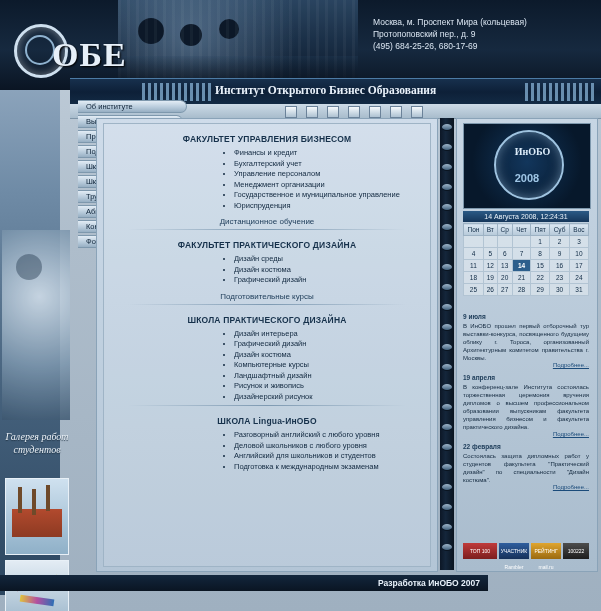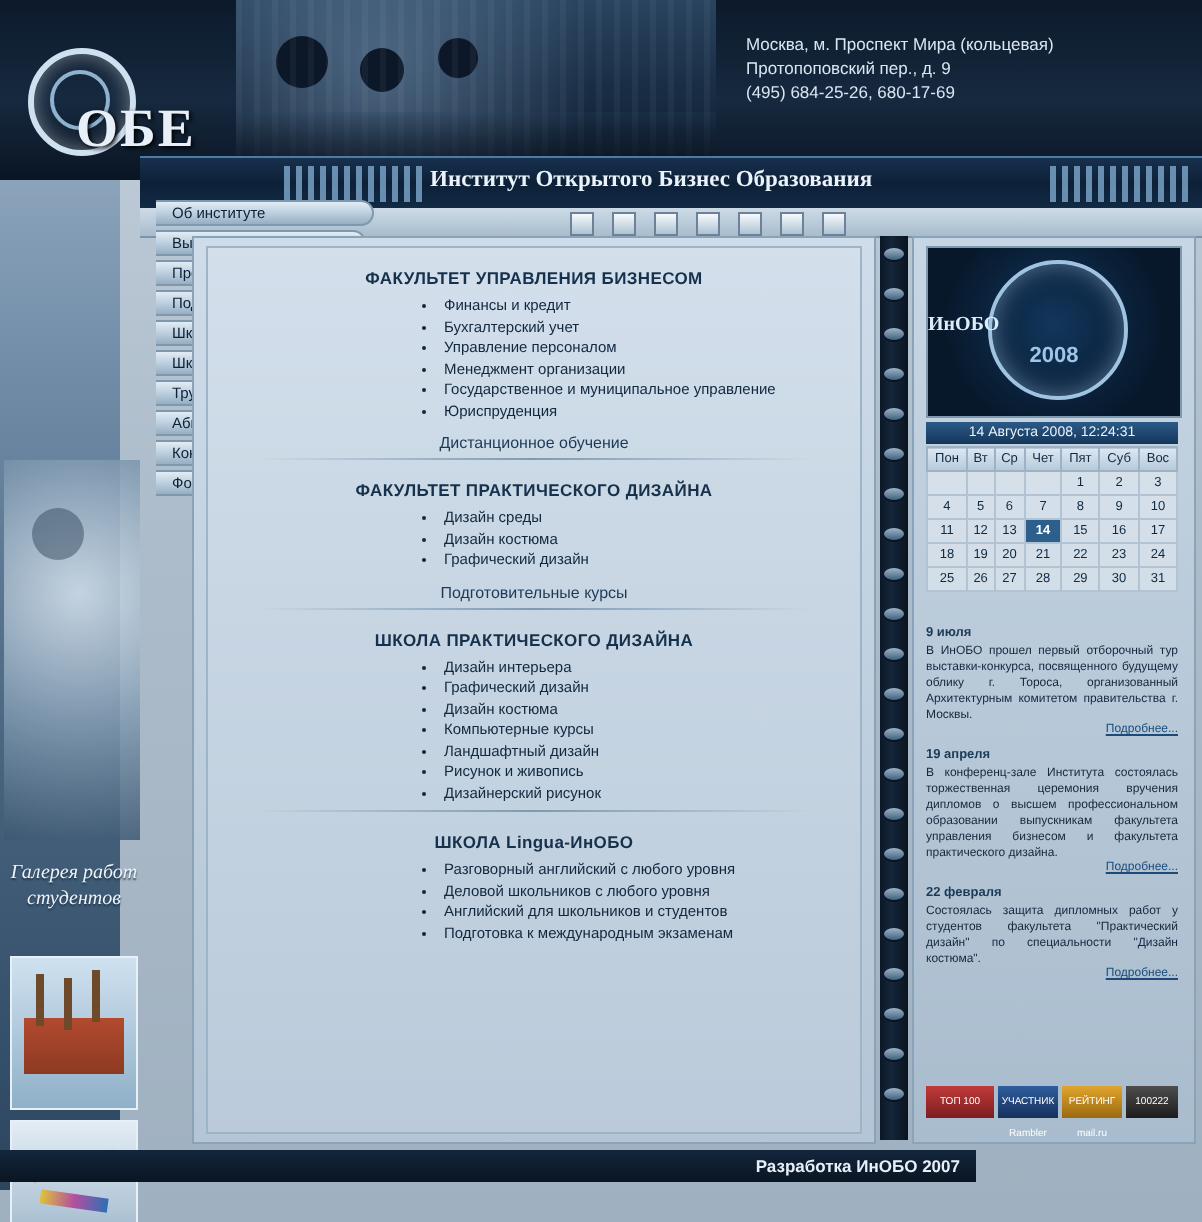"ОБЕ" .logo .txt { font-size: 27px -> 34px; left: 34px -> 48px; margin-top: 13px -> none }
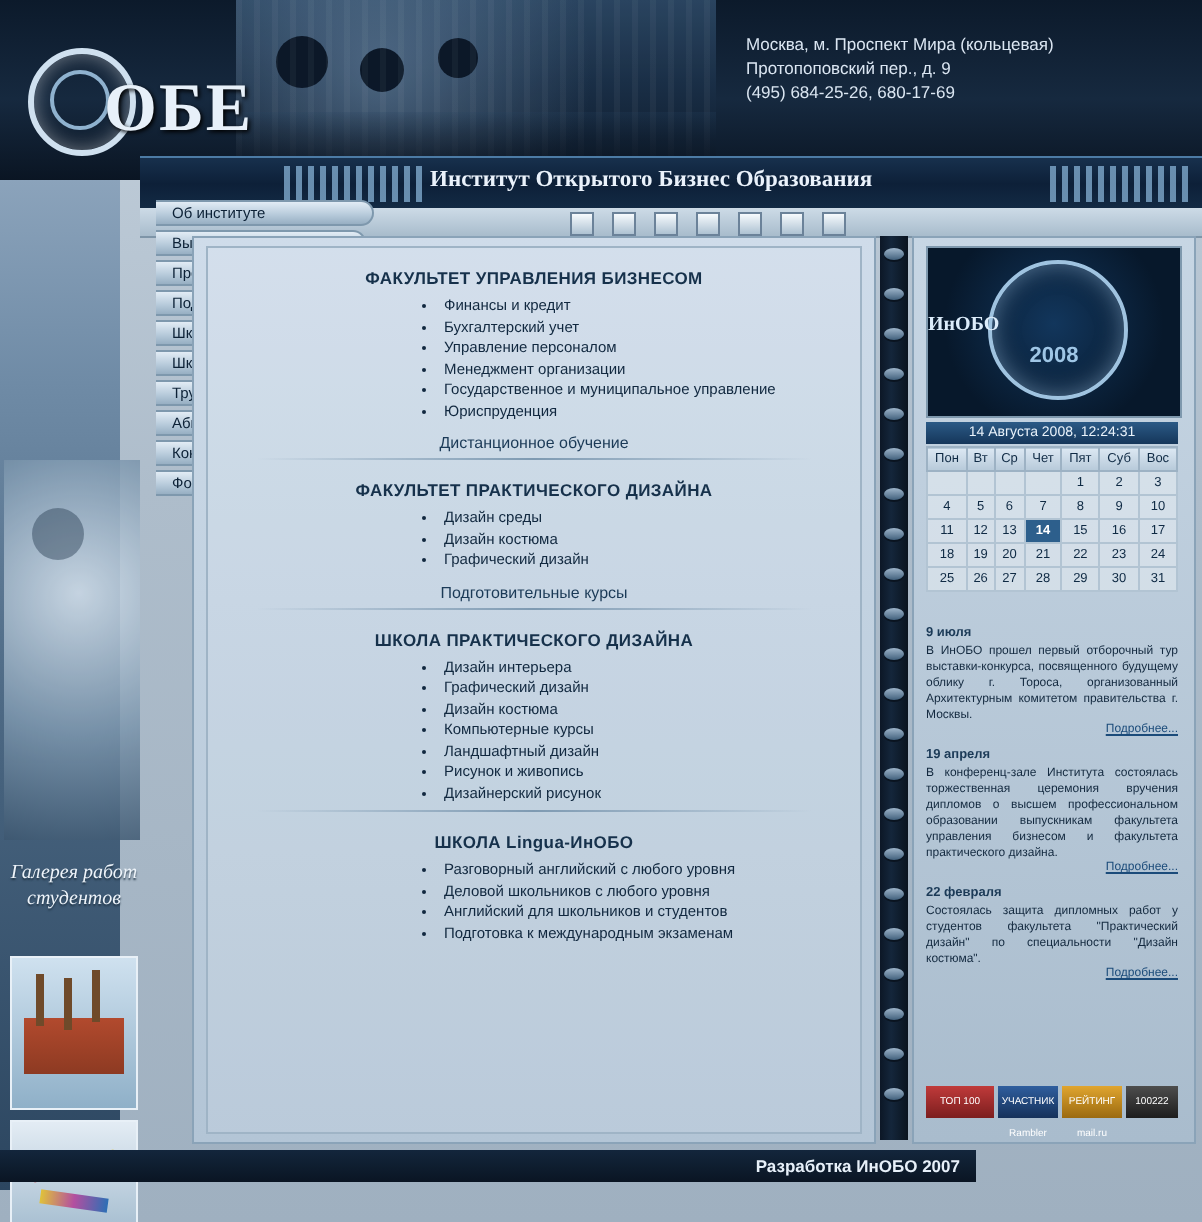"Финансы и кредит" ul.lst li { margin-left: none -> 12px }
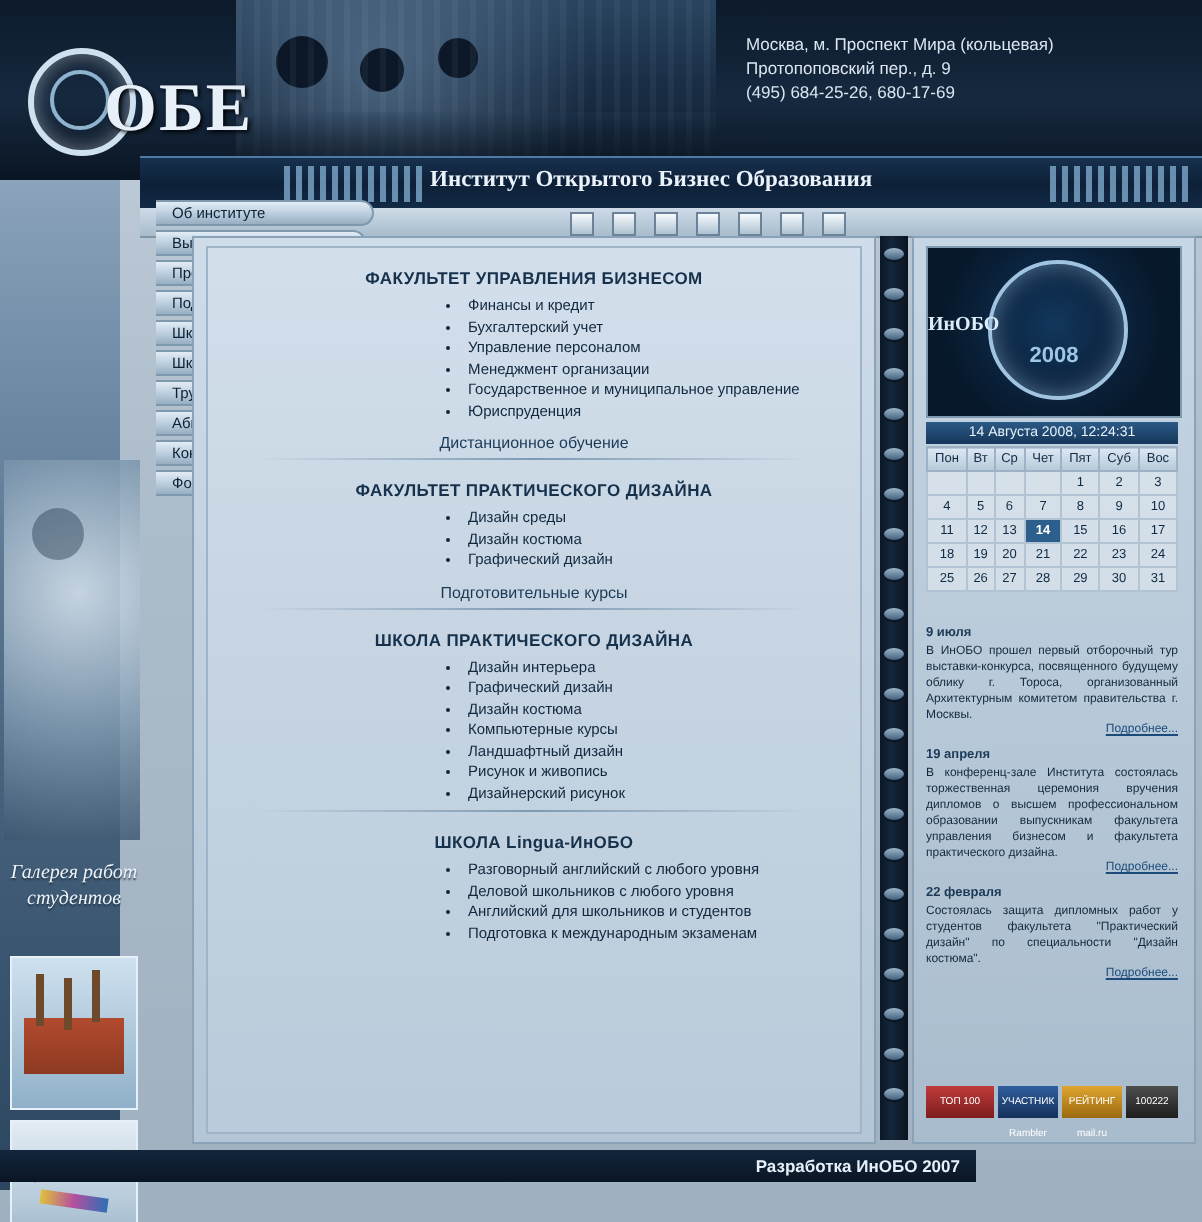"ИнОБО" .clockbox .brand { margin-top: 11px -> none; text-align: left -> center }
